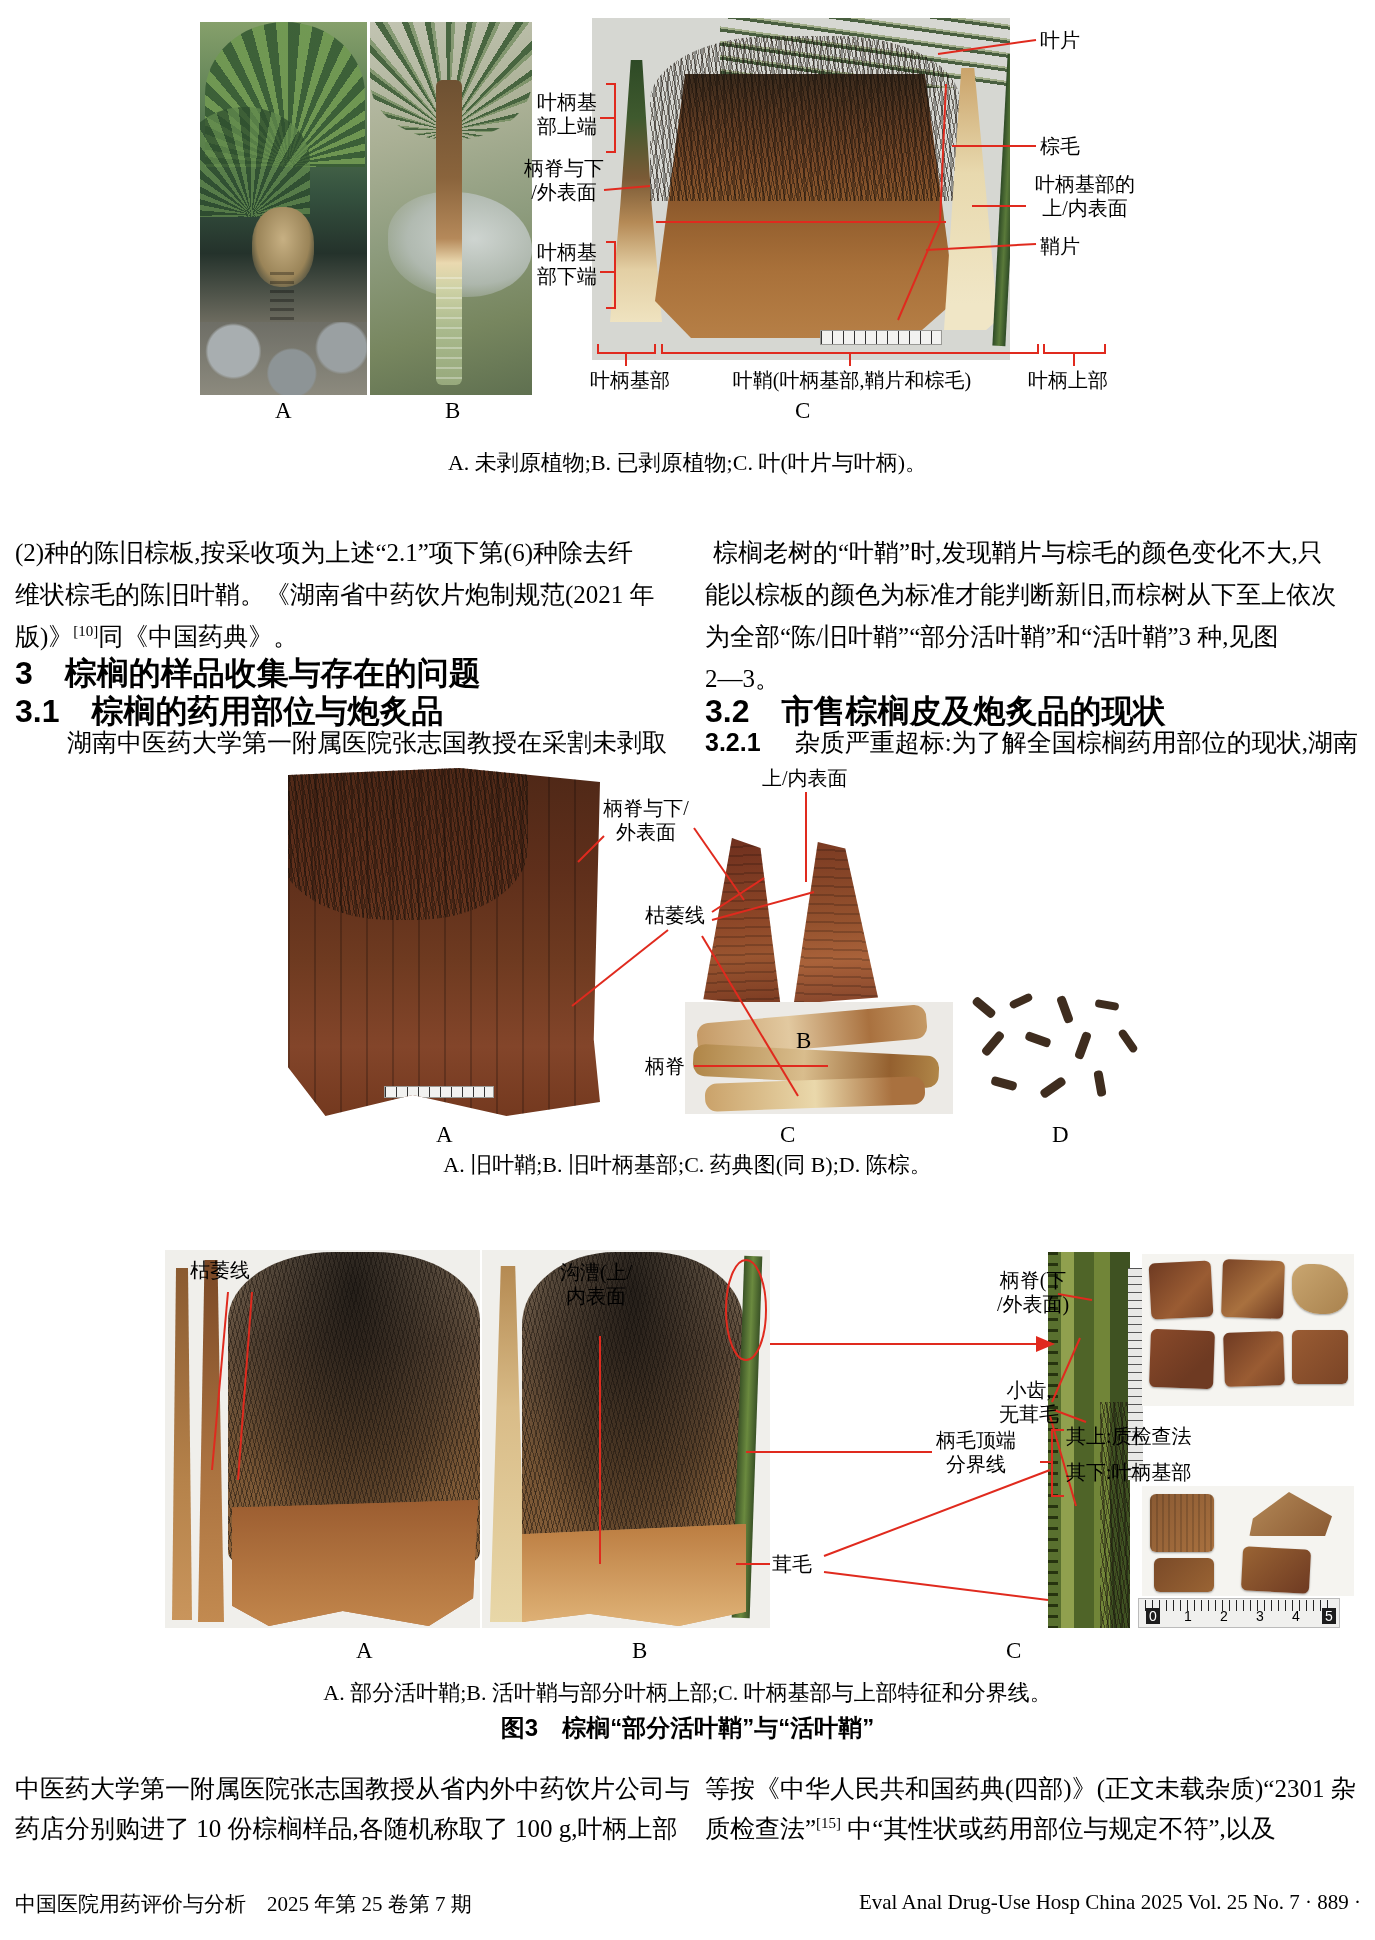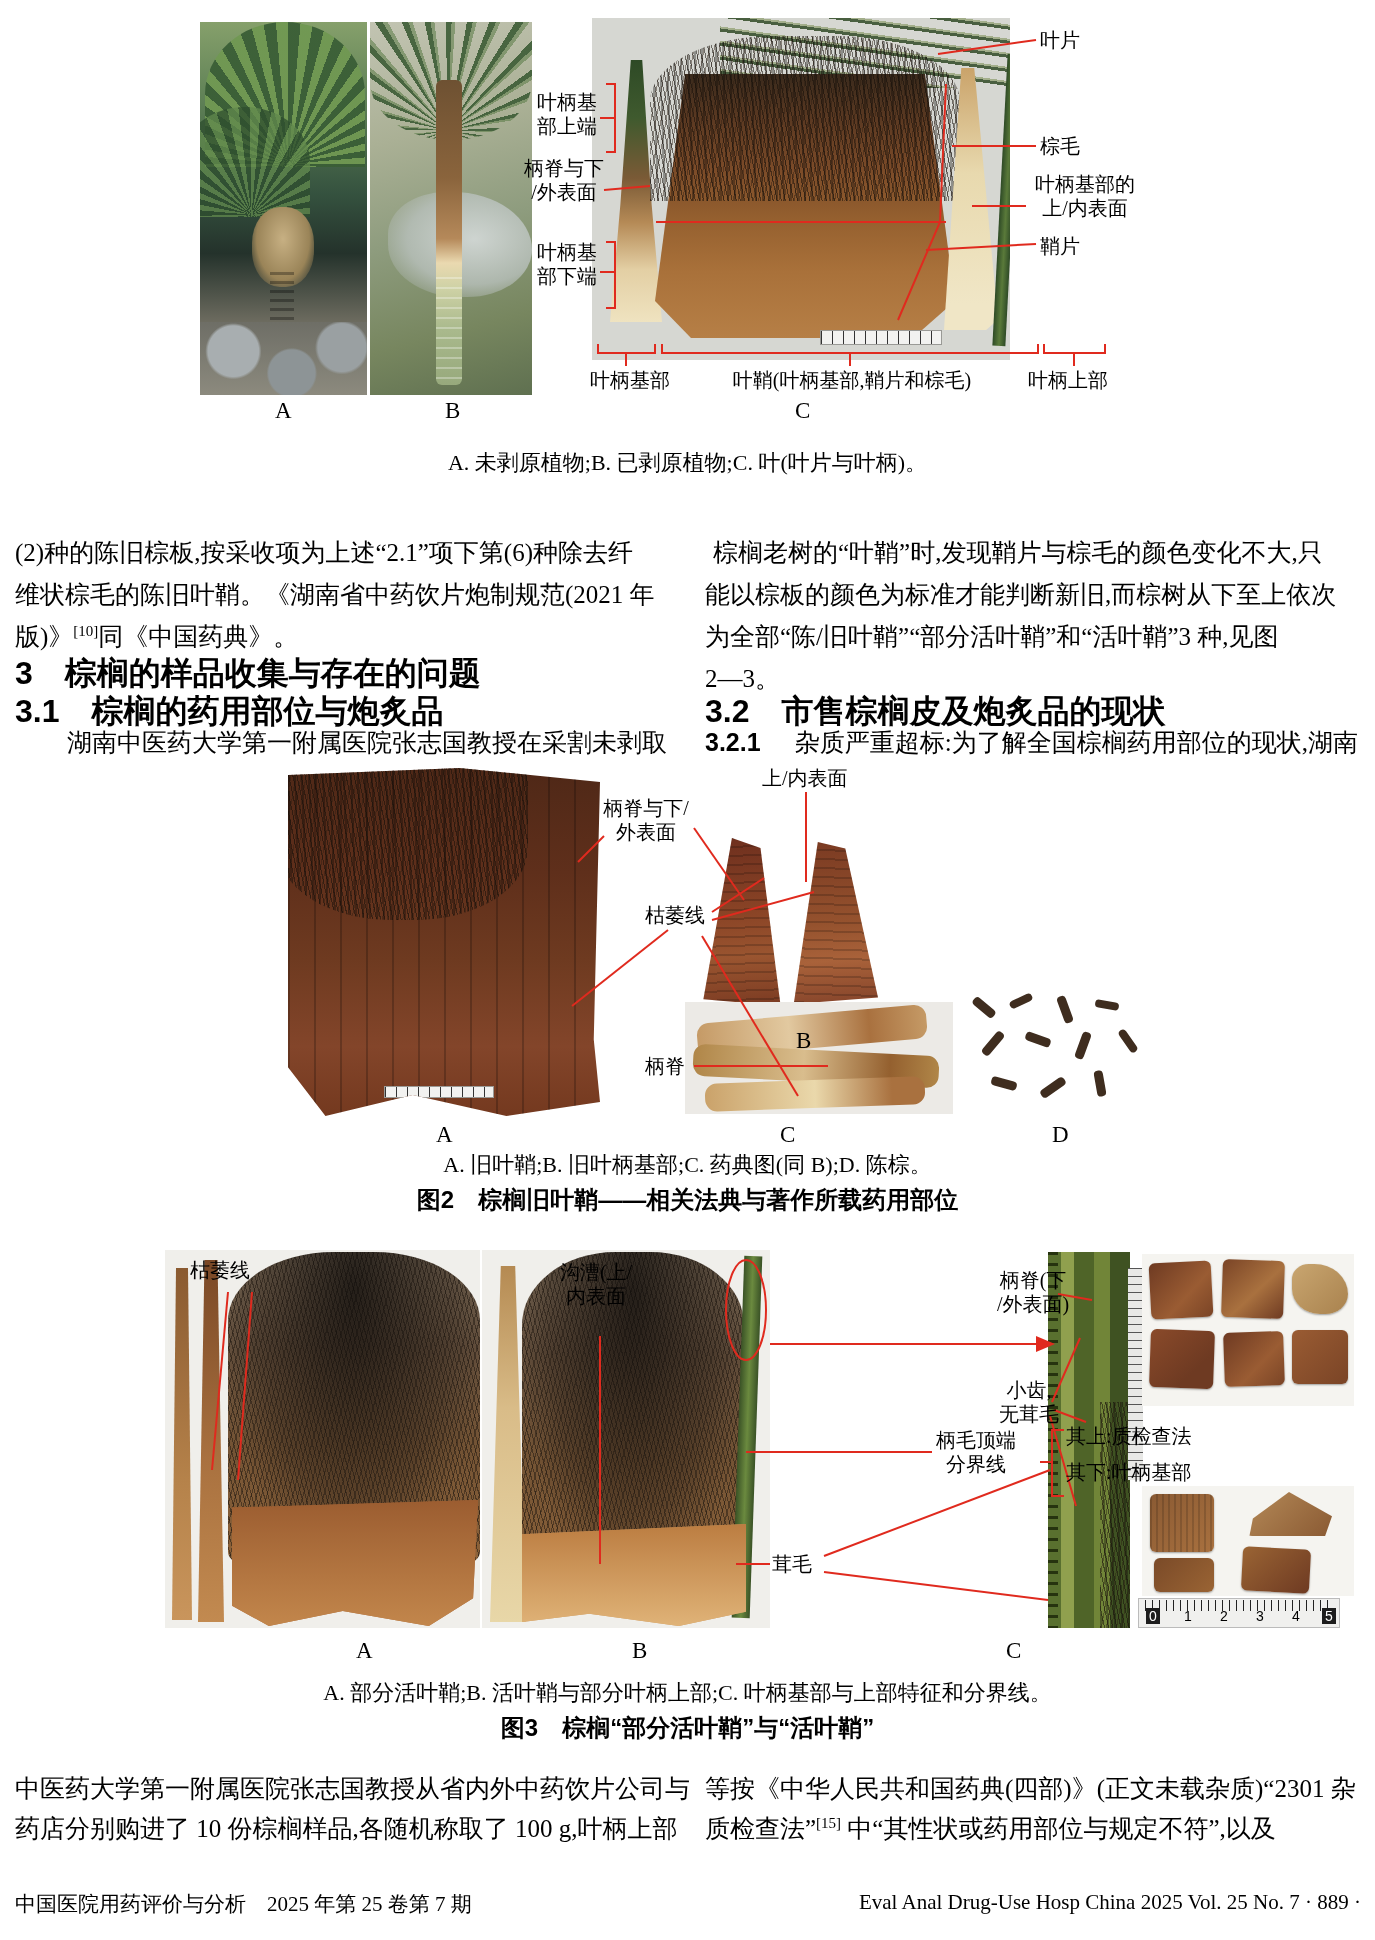"图2 棕榈旧叶鞘——相关法典与著作所载药用部位" div.figtitle { html: <div>图2 棕榈旧叶鞘——相关法典与著作所载药用部位</div> -> none }
